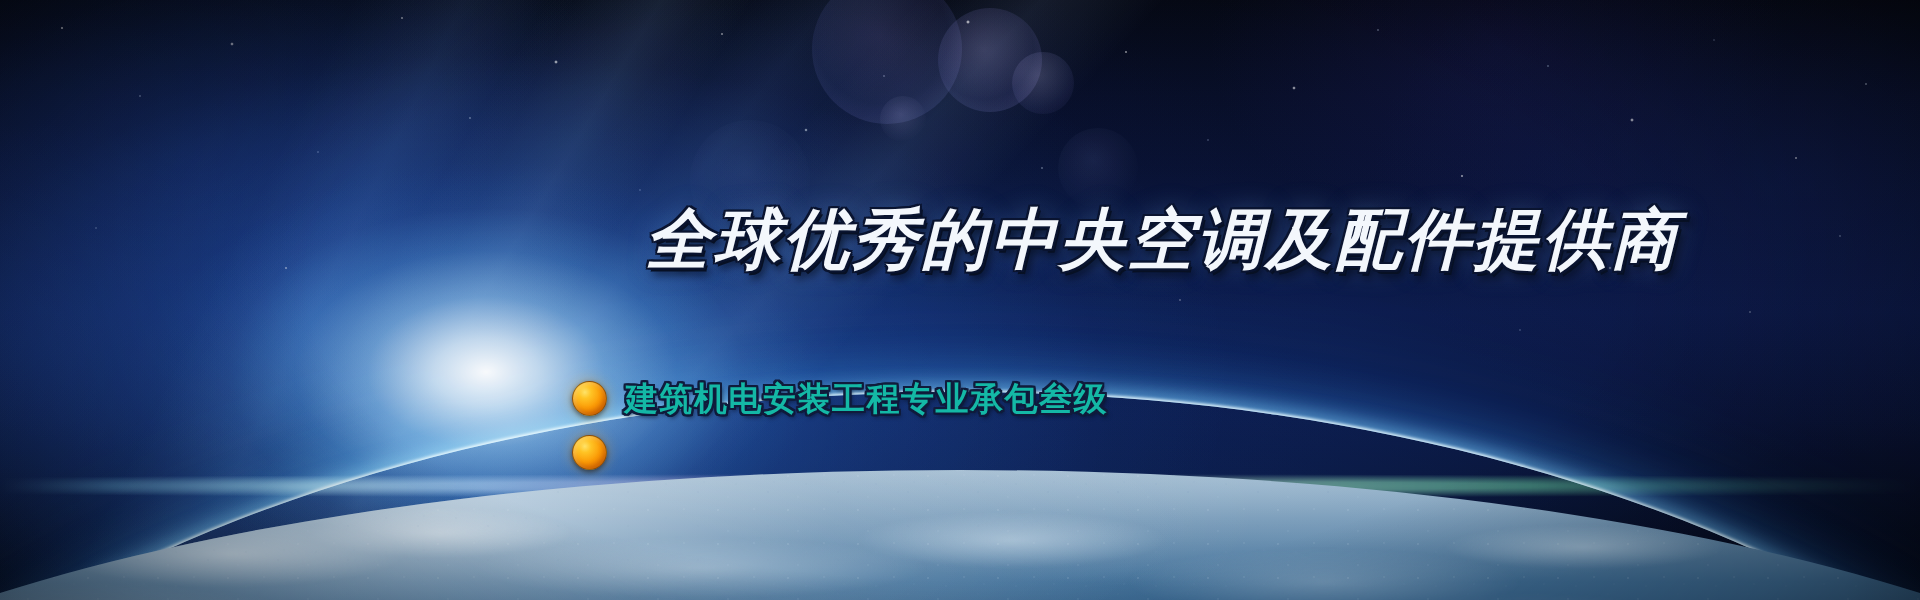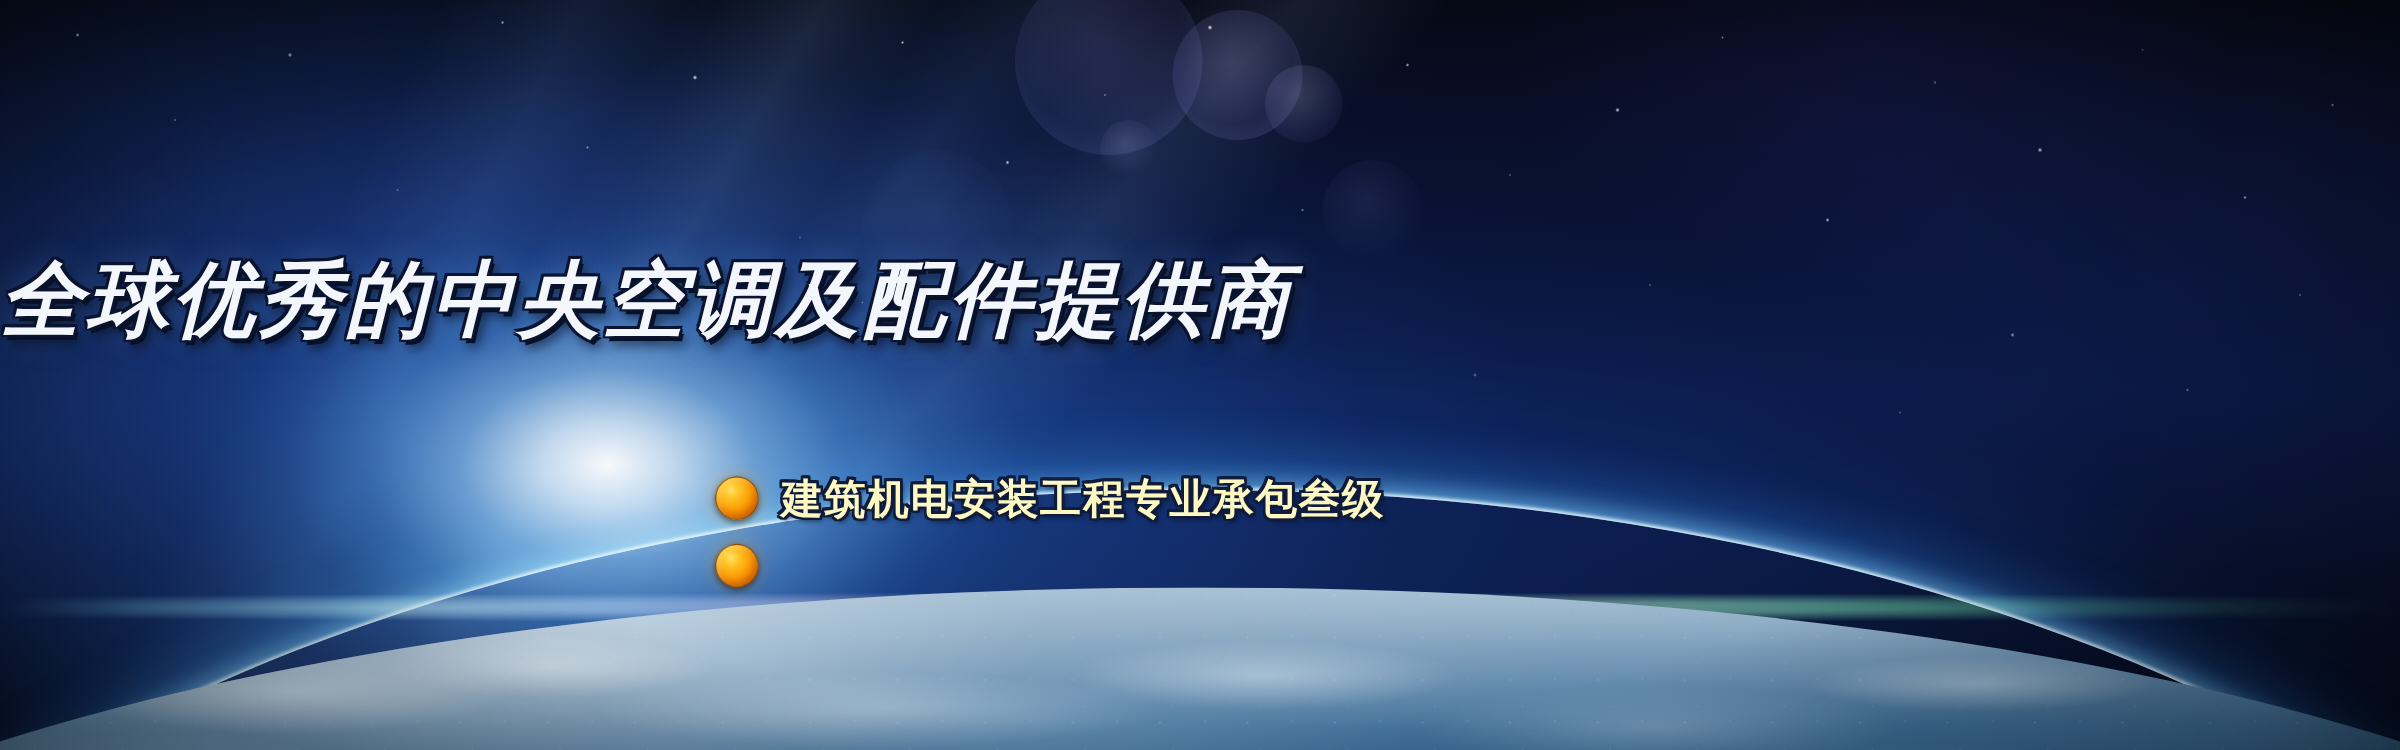"全球优秀的中央空调及配件提供商" #headline { text-align: left -> right }
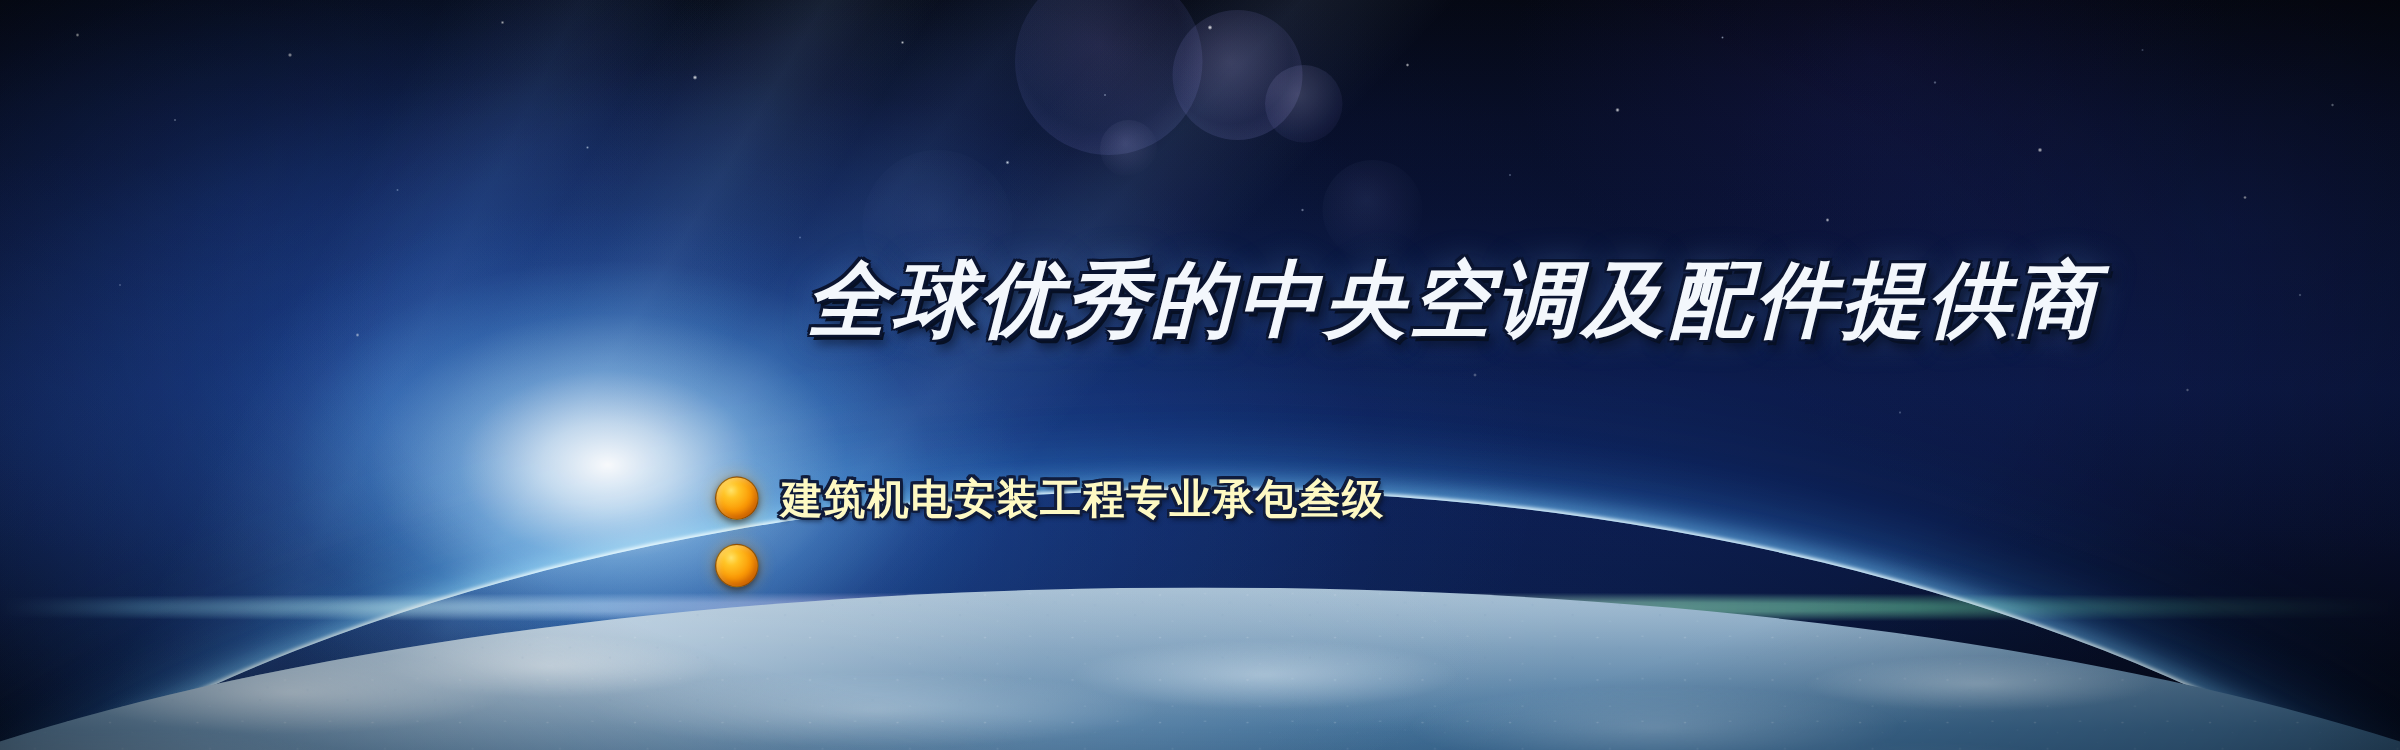"建筑机电安装工程专业承包叁级" .bullet-text { color: #fef9c3 -> #14b8a6 }
